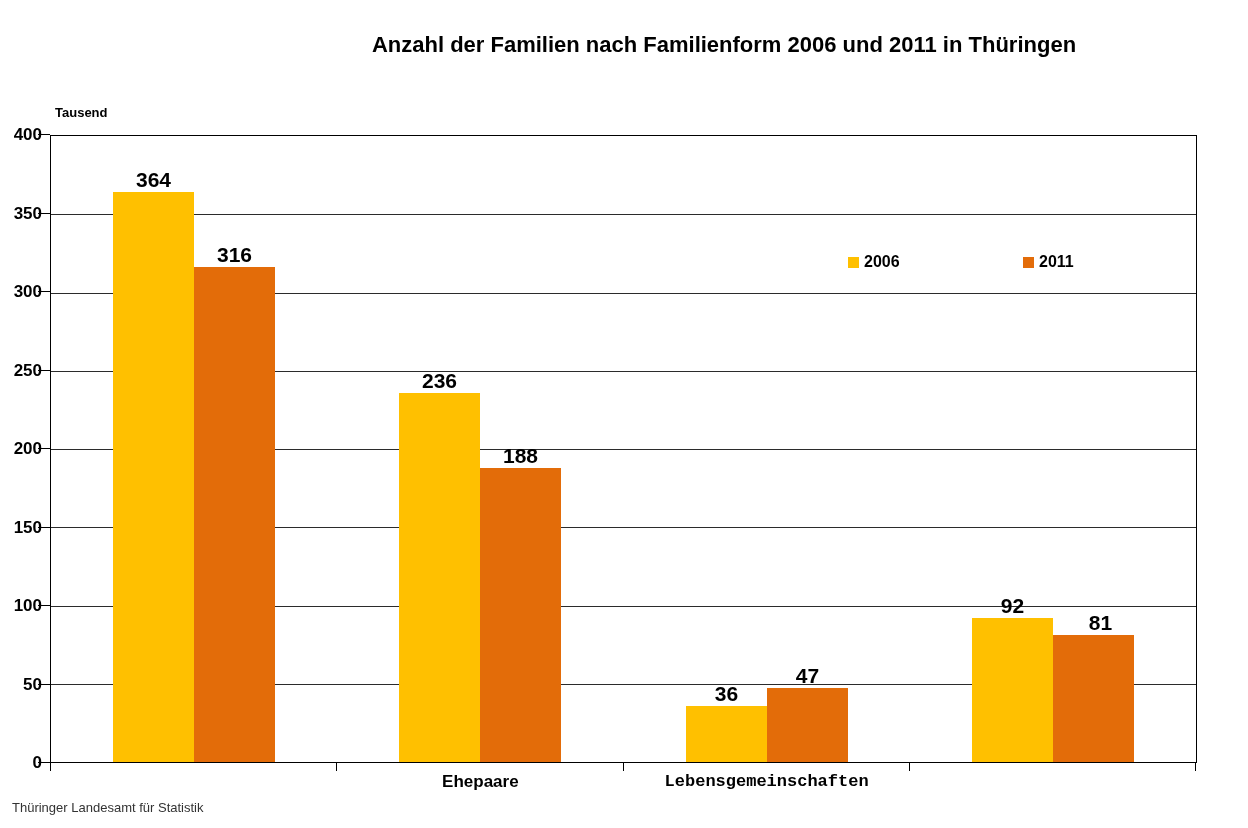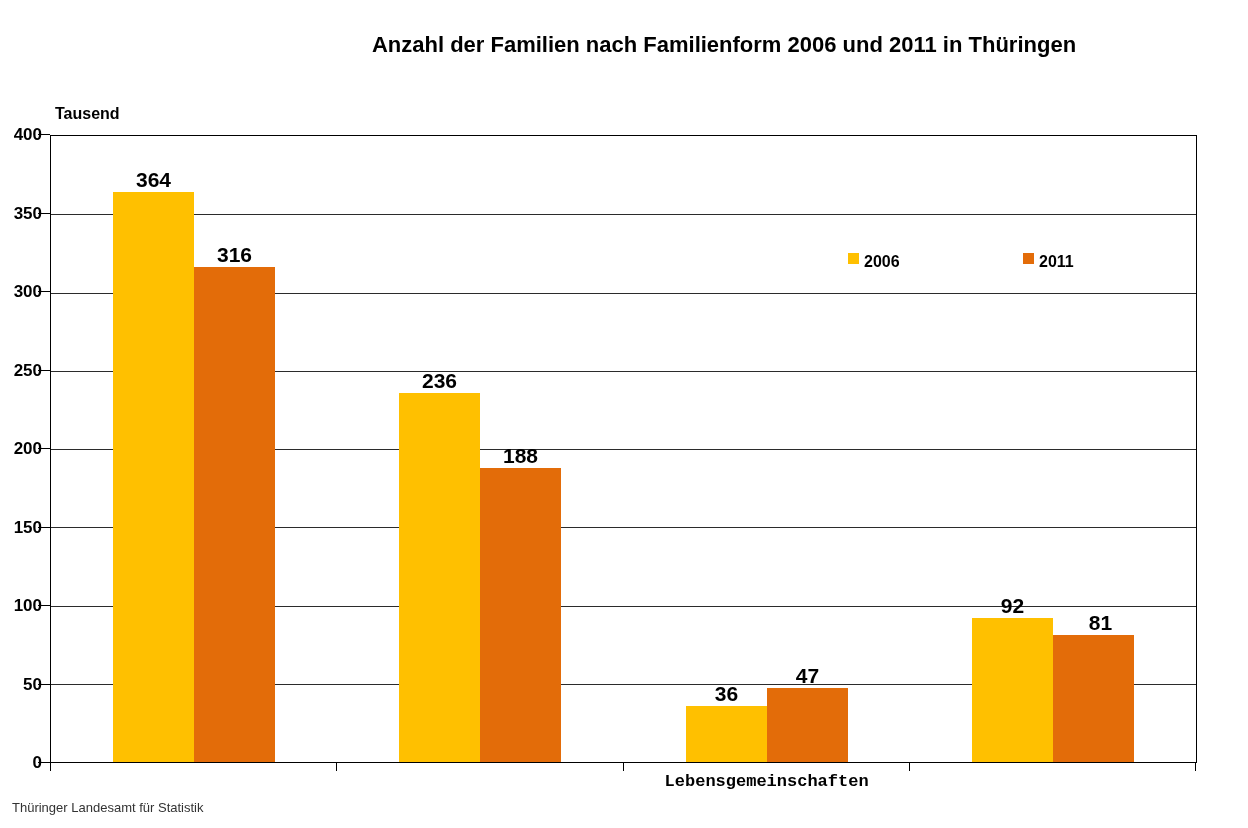"Tausend" .yaxis-title { font-size: 16px -> 13px }
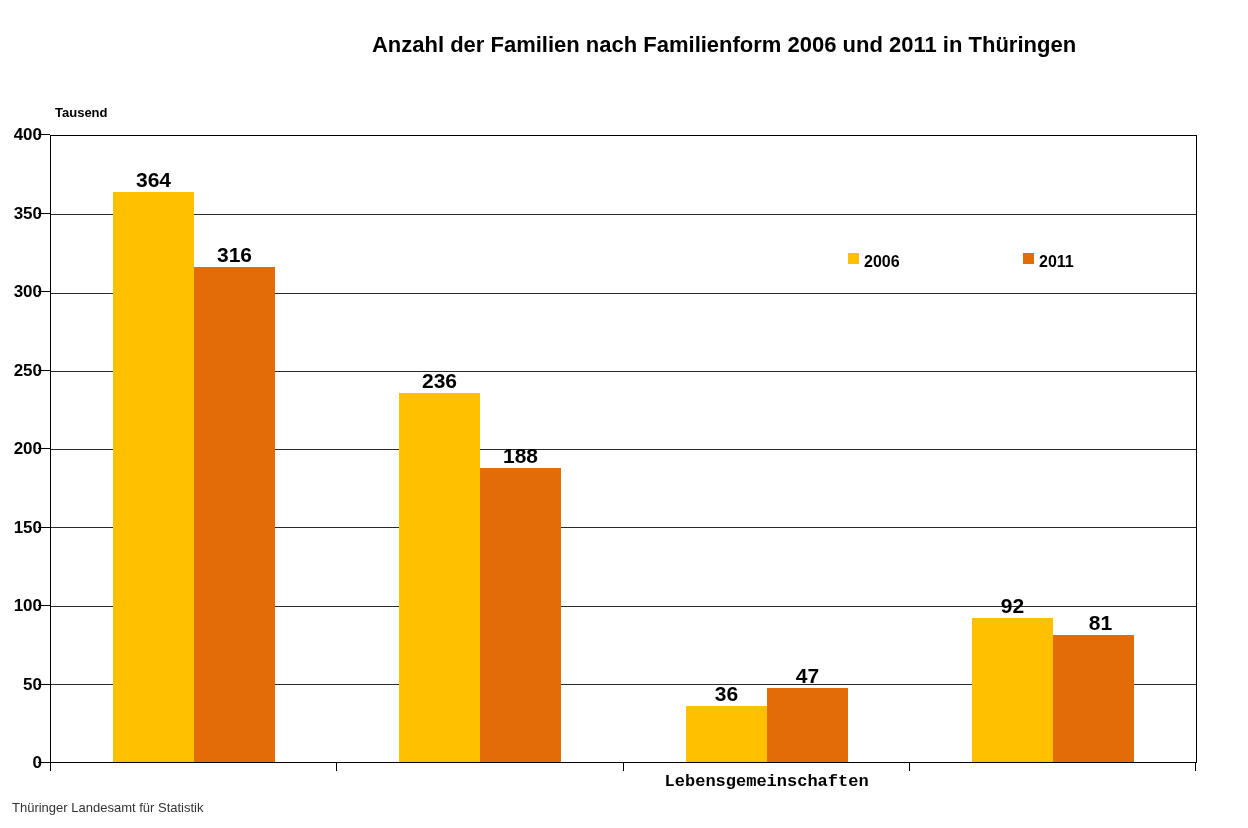"2006" .legend-item { align-items: none -> center }
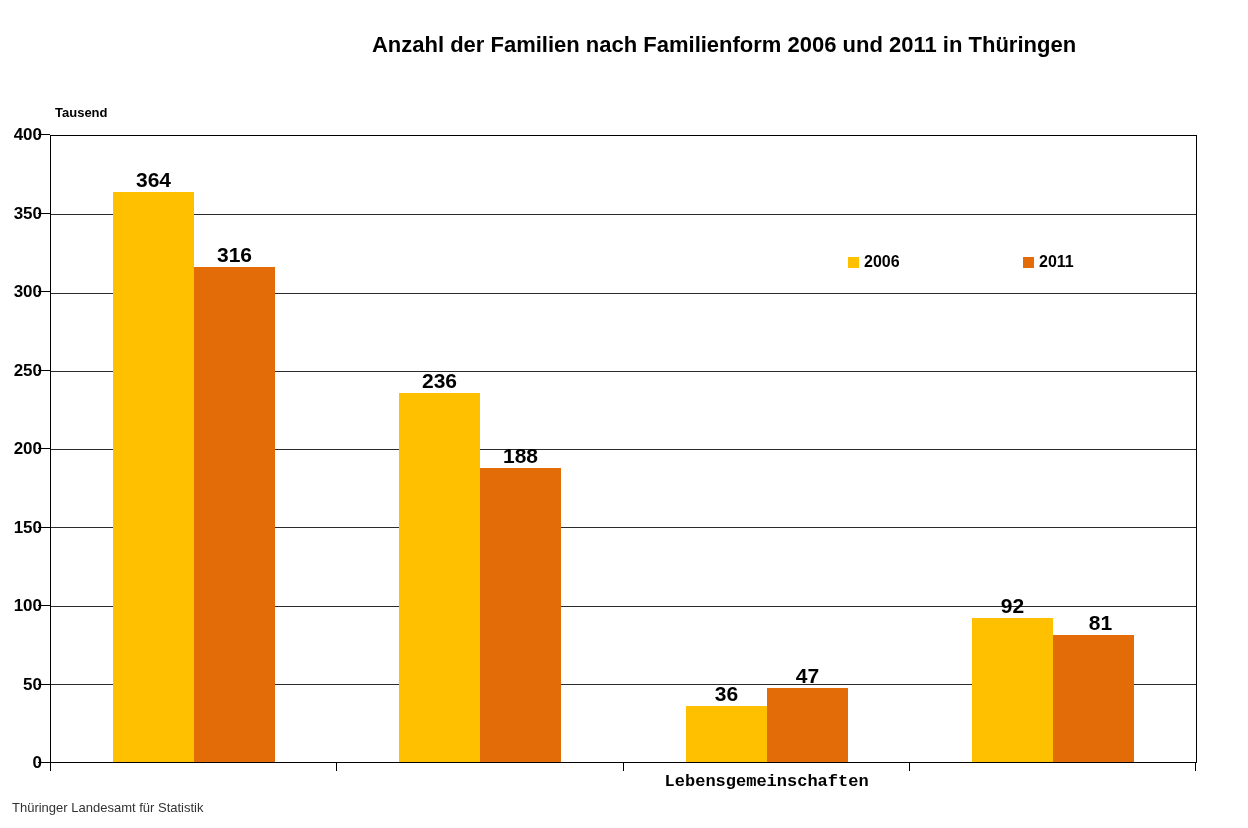"Ehepaare" div.catlabel { html: none -> <div>Ehepaare</div> }
